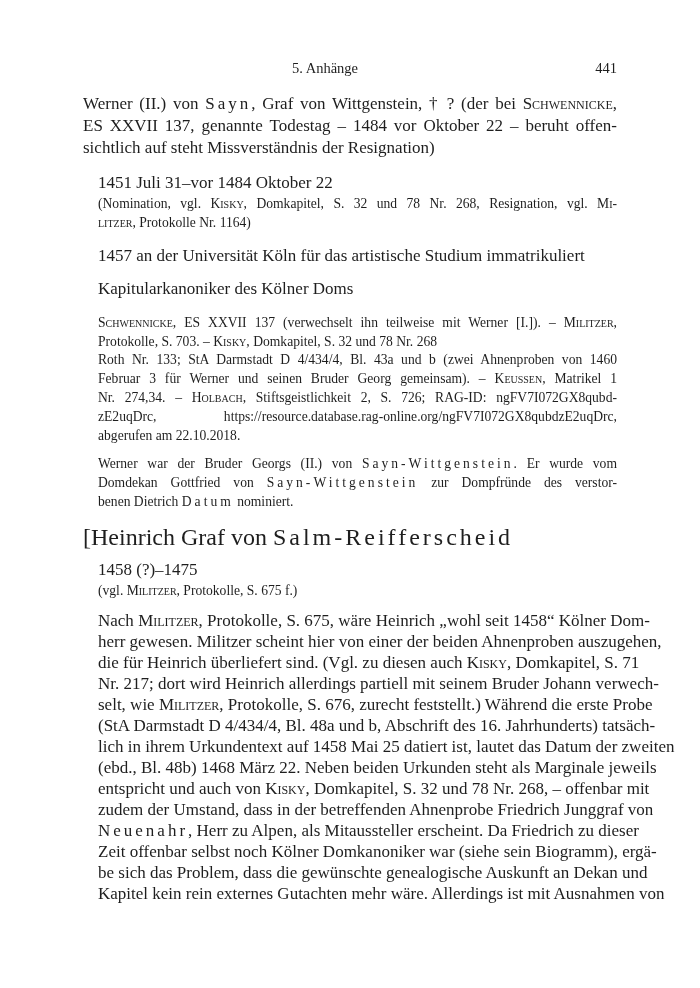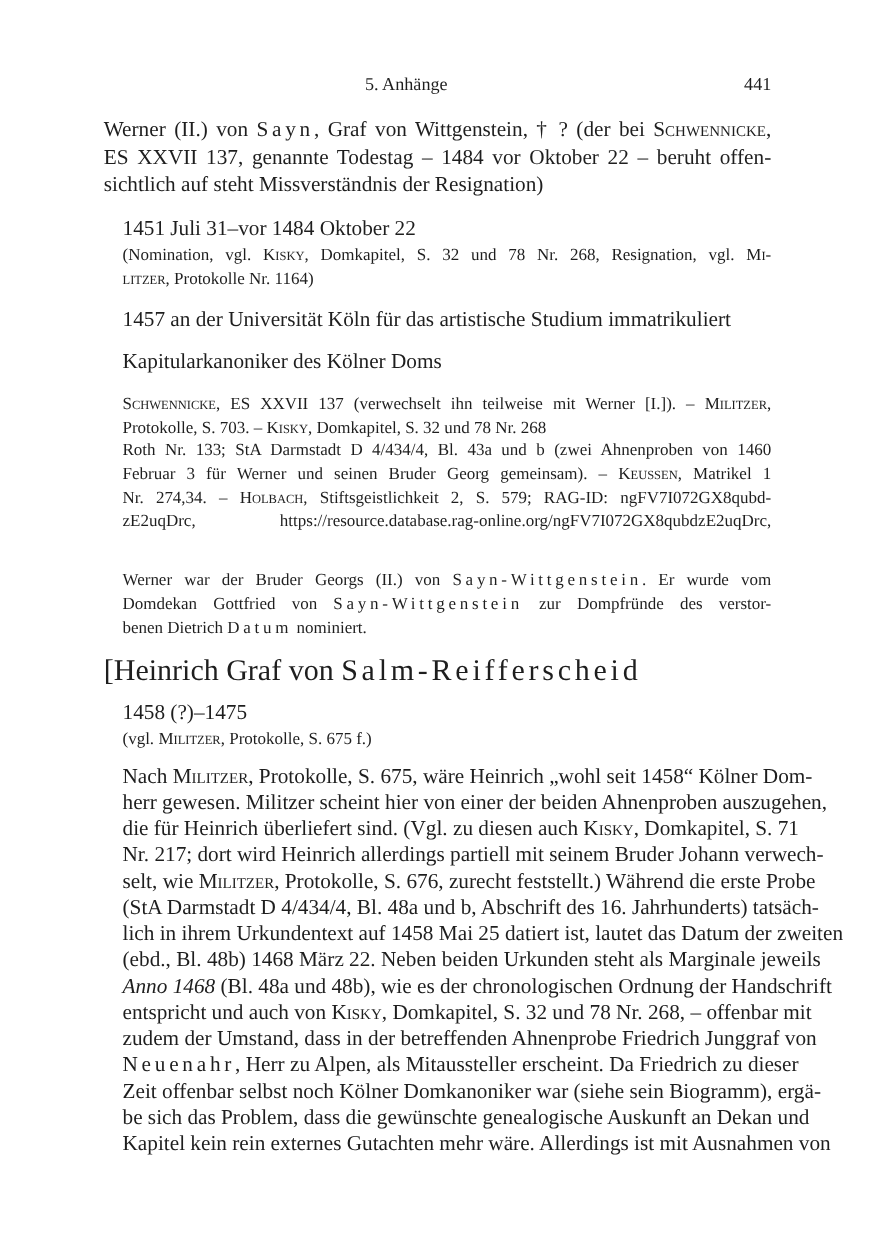", Stiftsgeistlichkeit 2, S. 579;" span { text: 579 -> 726 }
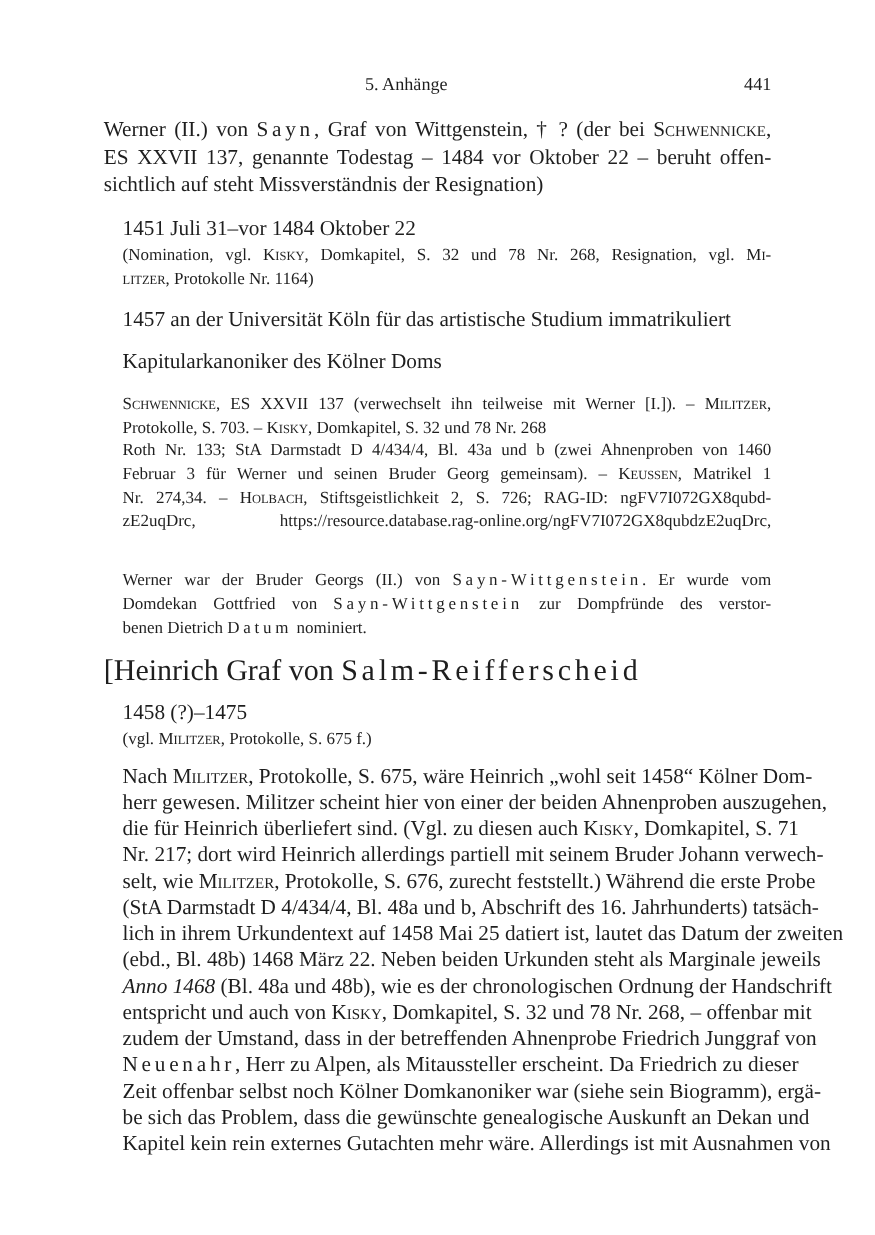"abgerufen am 22.10.2018." span.line { html: none -> <span>abgerufen am 22.10.2018.</span> }
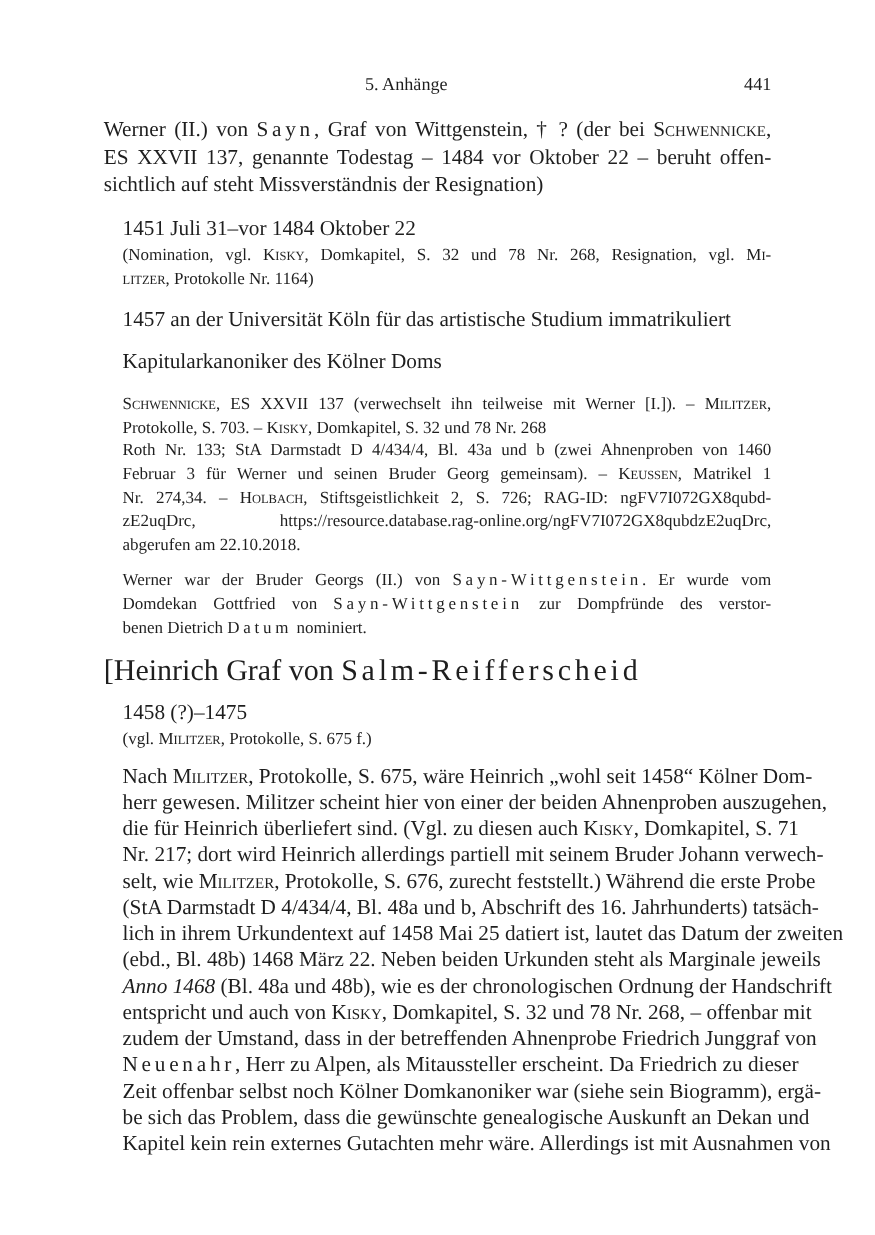"Anno 1468 (Bl. 48a und" span.line { html: <span><span>Anno 1468</span><span> (Bl. 48a und 48b), wie es der chronologischen Ordnung der Handschrift</span></span> -> none }
